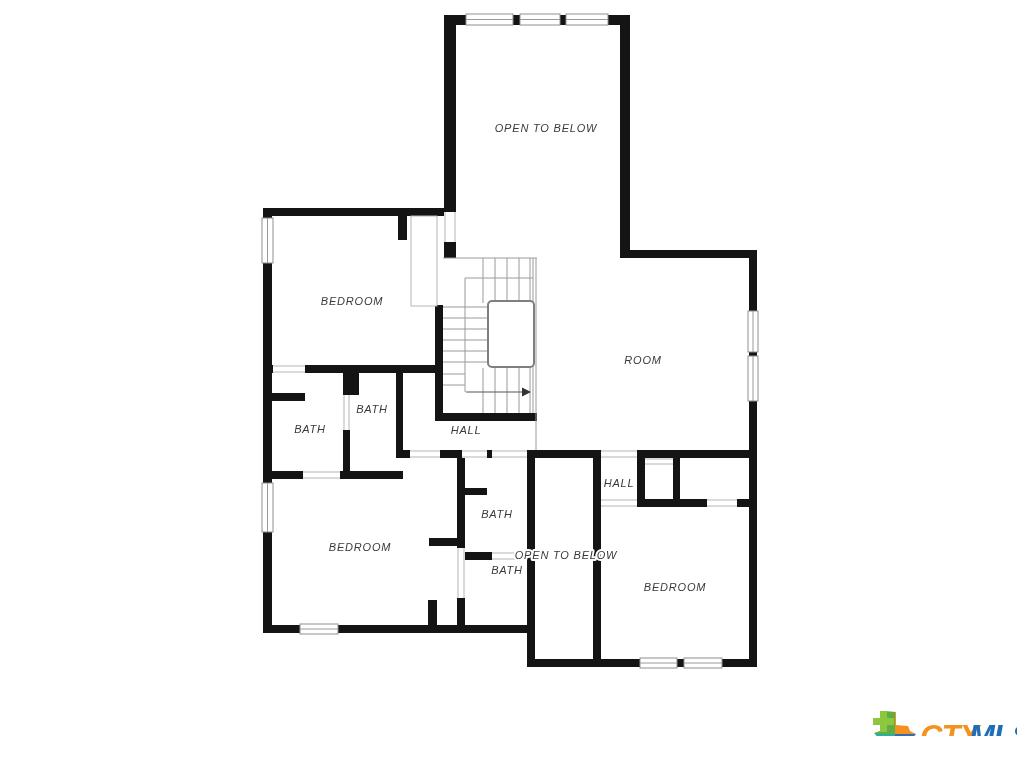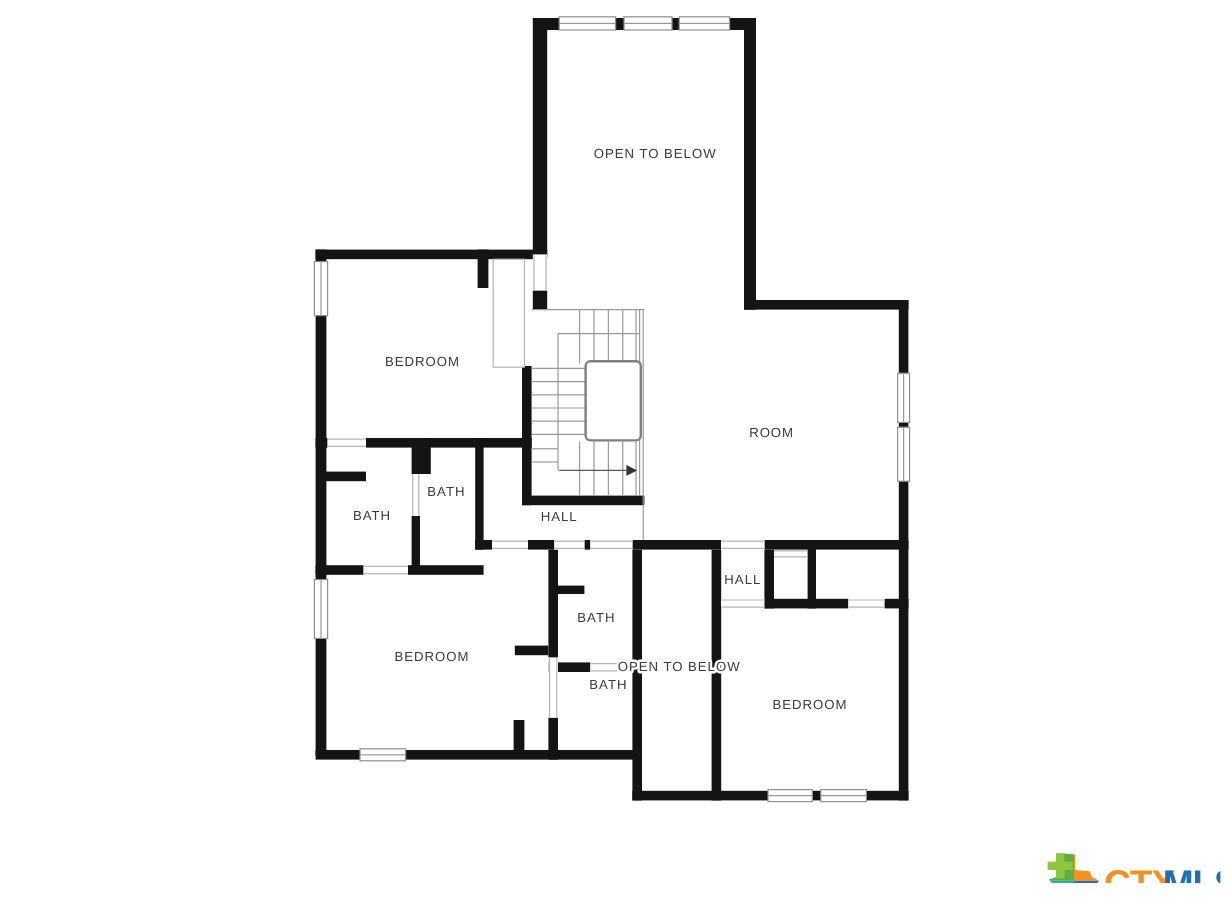"OPEN TO BELOW" .stage { font-style: none -> italic }
